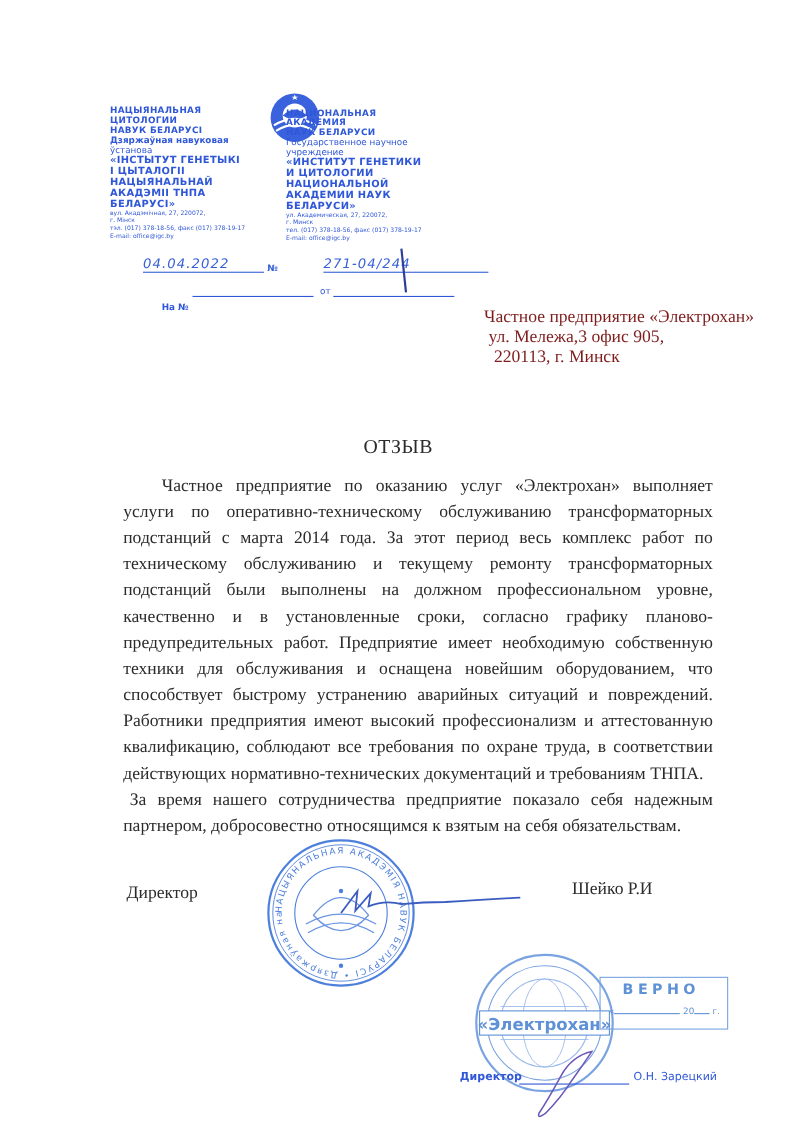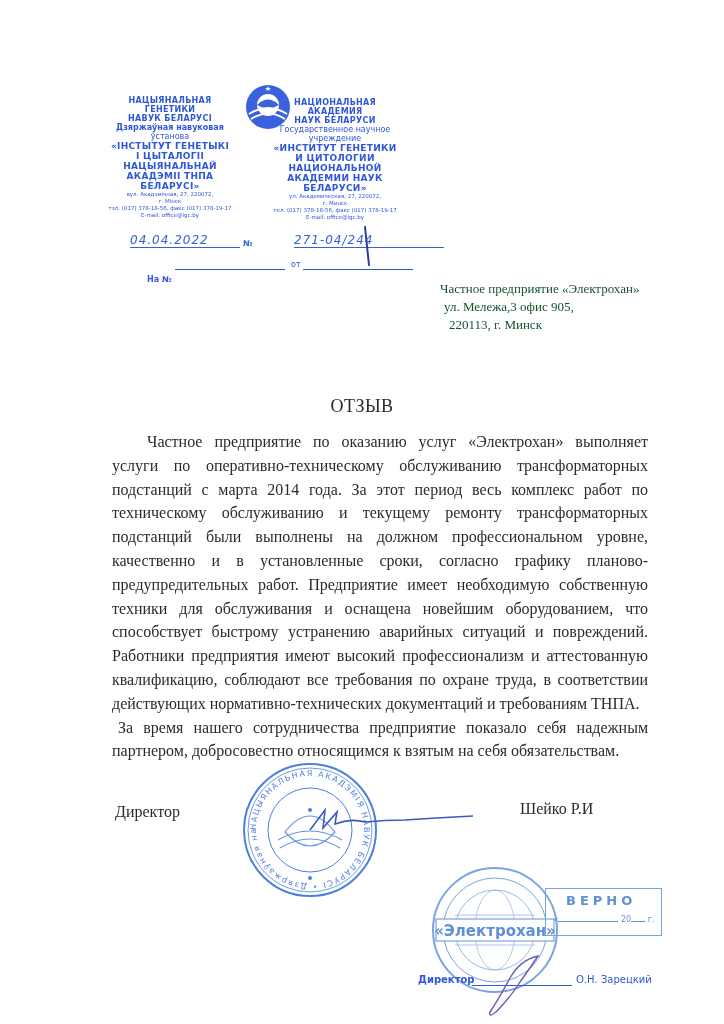"НАЦЫЯНАЛЬНАЯ" .lh-col { text-align: center -> none }
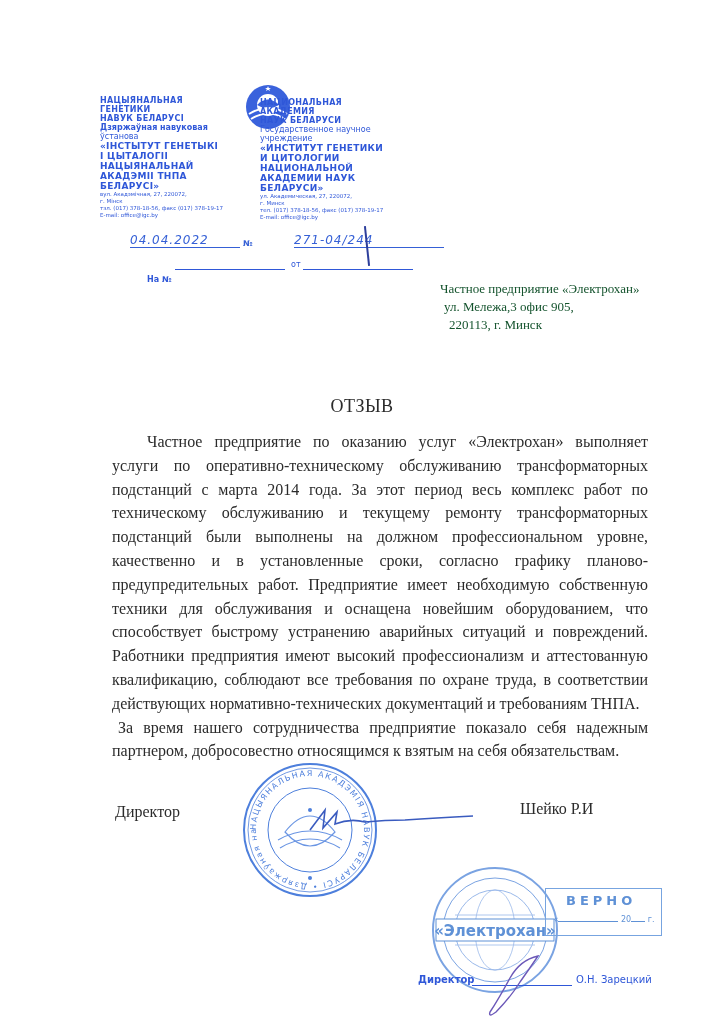"ГЕНЕТИКИ" div.lh-bold { text: ГЕНЕТИКИ -> ЦИТОЛОГИИ }
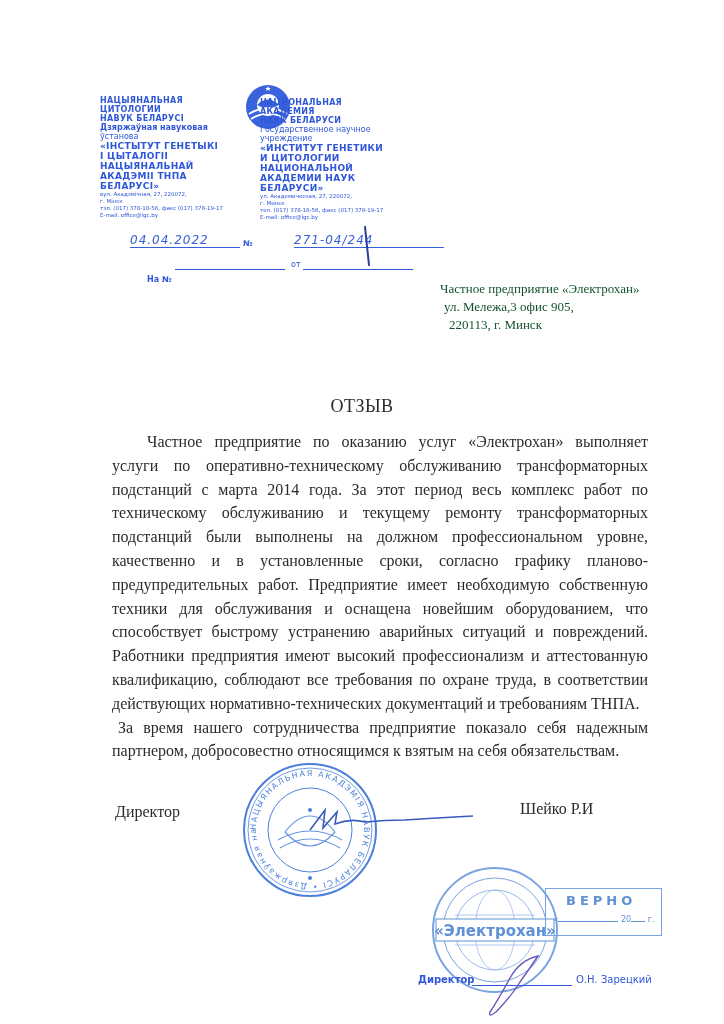"Частное предприятие «Электрохан»" .addressee { color: #14532d -> #7f1d1d; font-size: 13px -> 16px }
